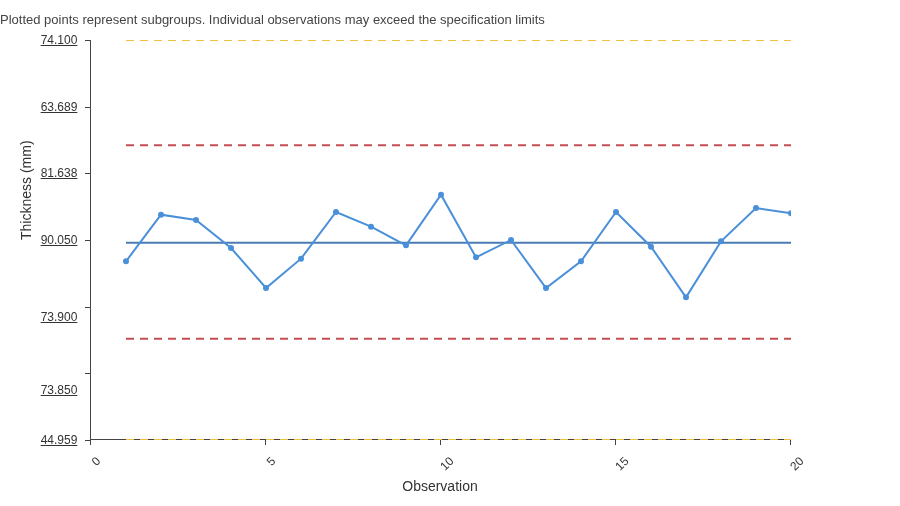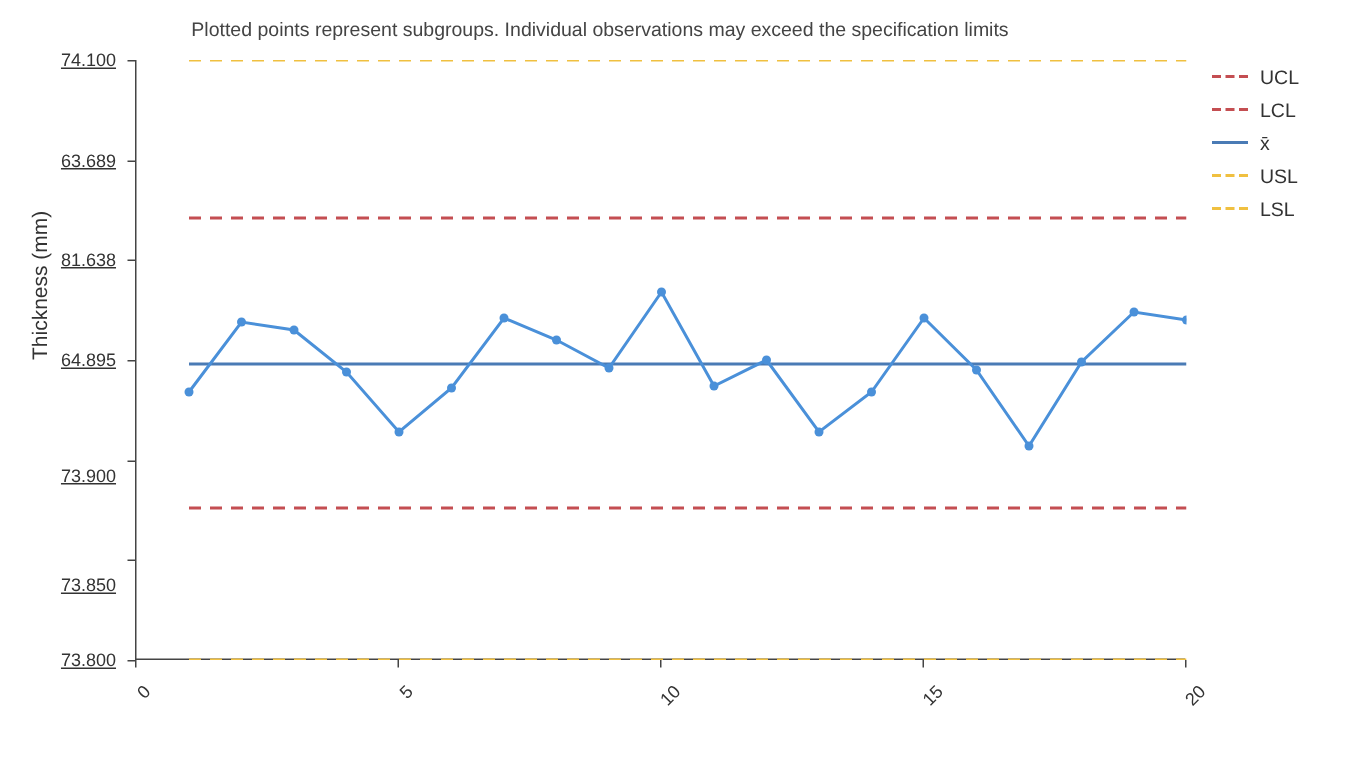"Plotted points represent subgroups." .subtitle { text-align: center -> left }
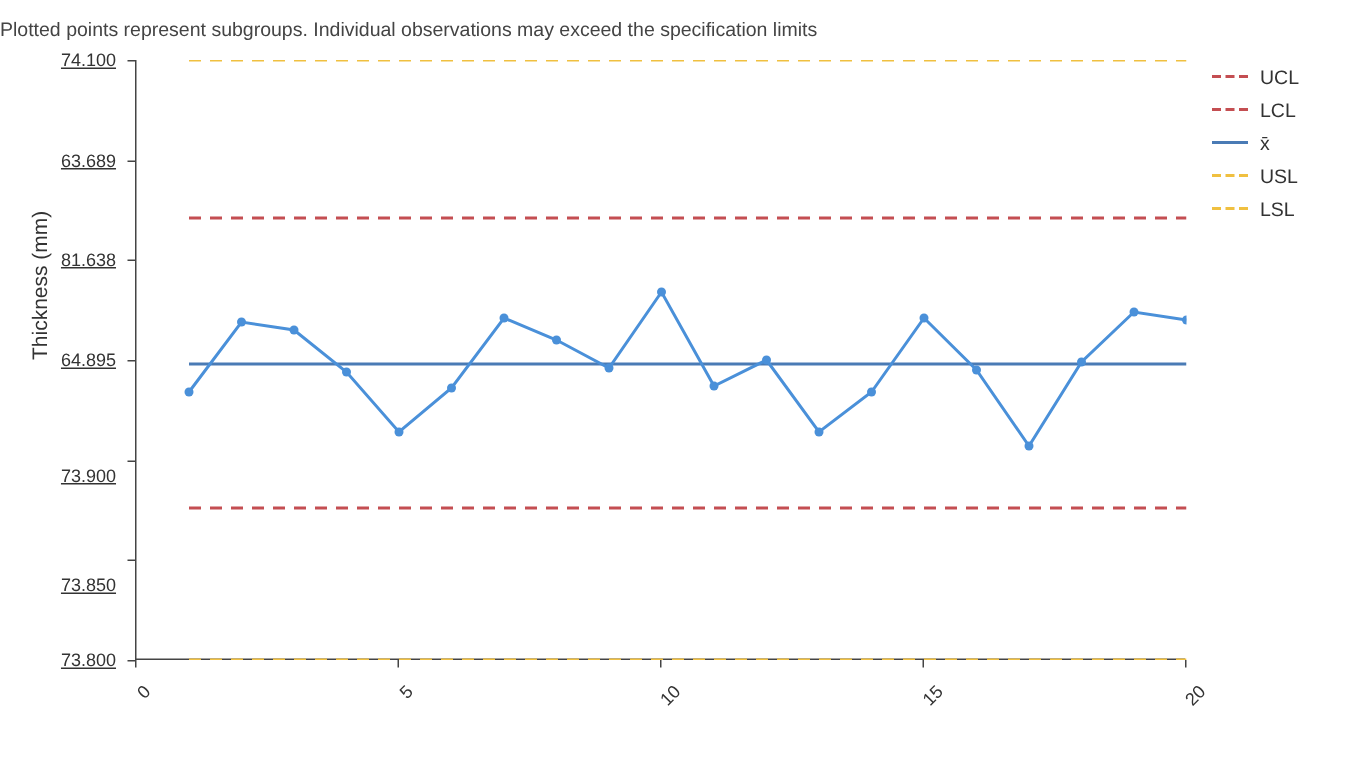"UCL" div.legend { html: <div> <div> <div></div> <span>UCL</span> </div> <div> <div></div> <span>LCL</span> </div> <div> <div></div> <span>x̄</span> </div> <div> <div></div> <span>USL</span> </div> <div> <div></div> <span>LSL</span> </div> </div> -> none }
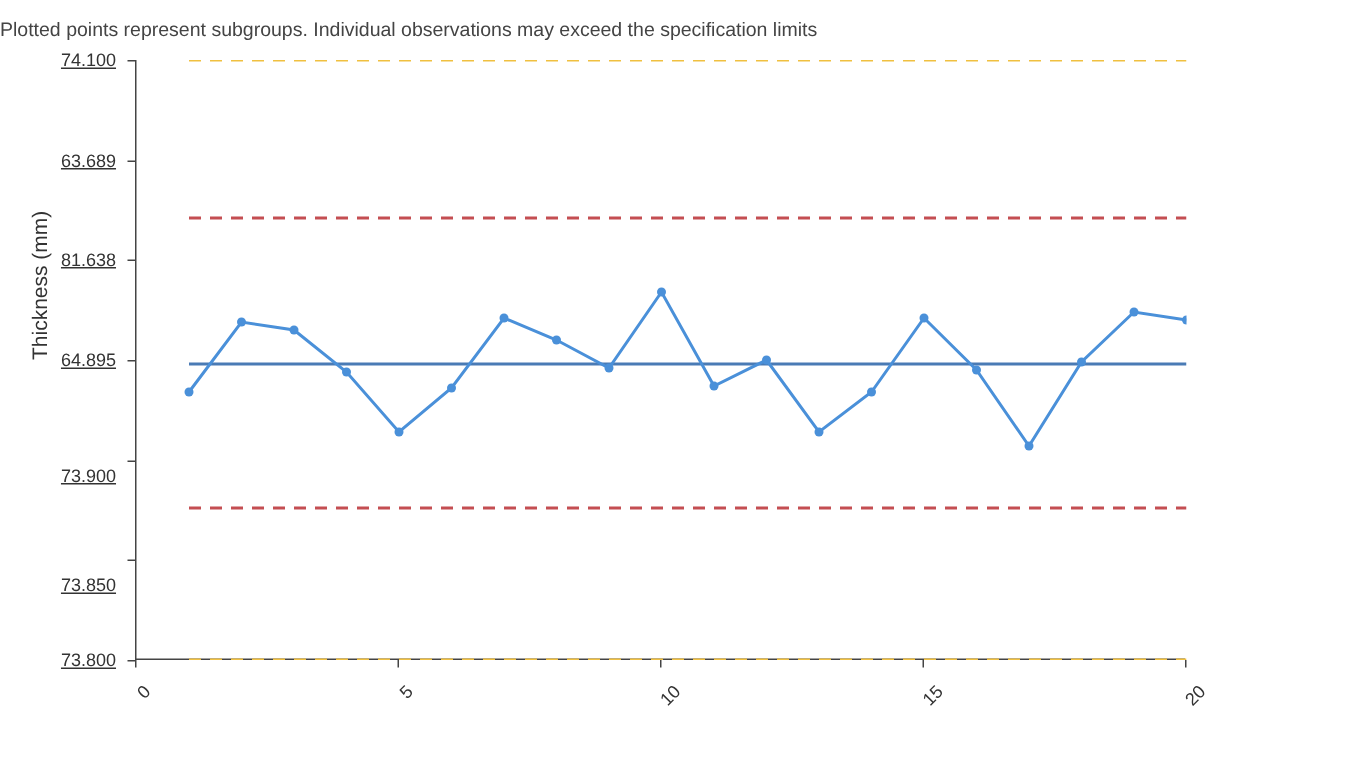"64.895" div.ytick { text: 64.895 -> 90.050 }
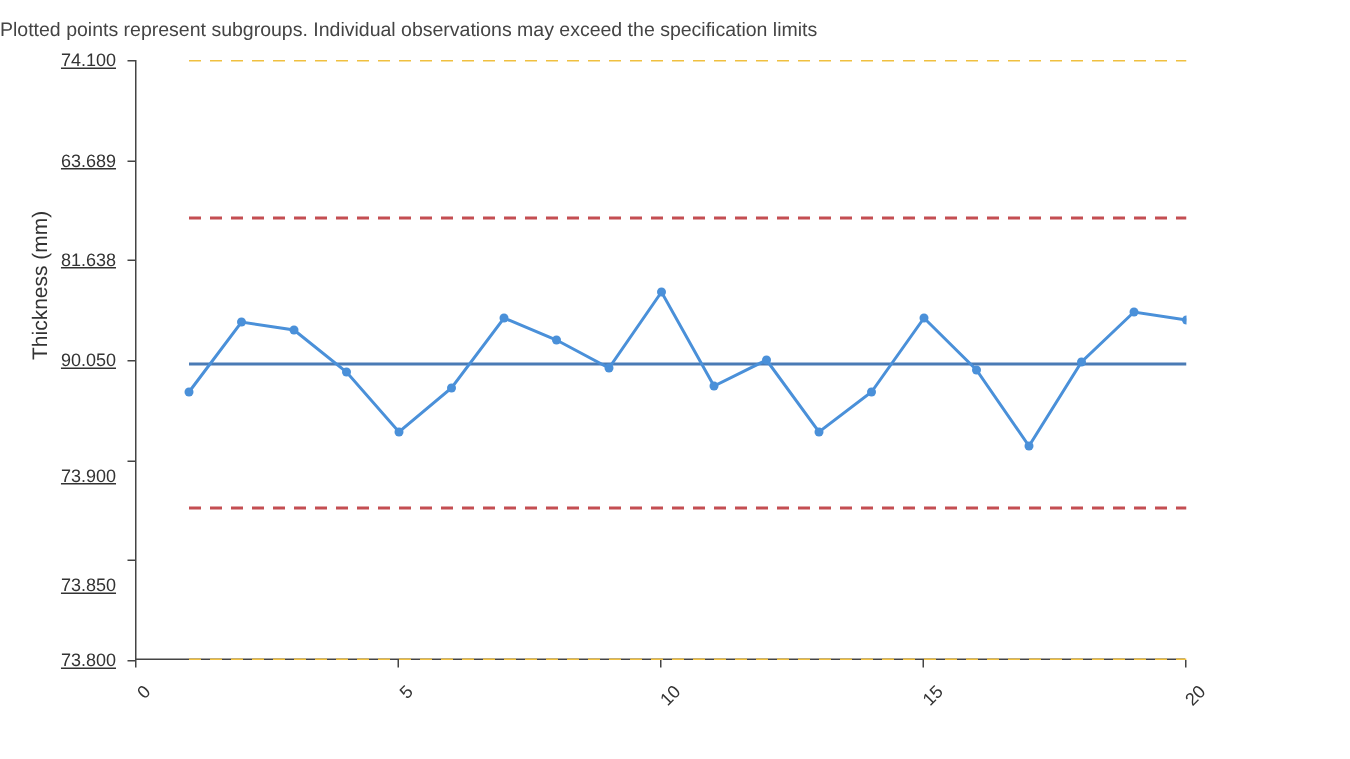"73.800" div.ytick { text: 73.800 -> 44.959 }
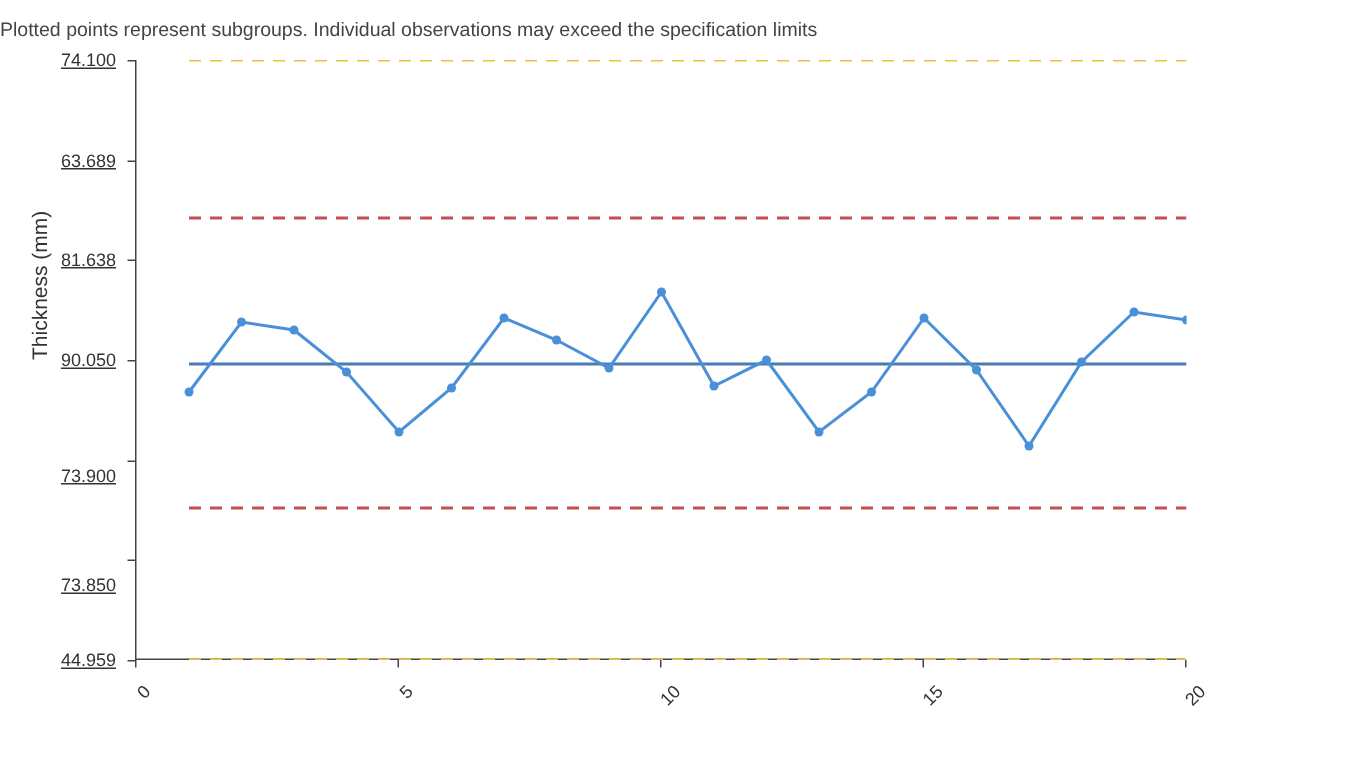"Observation" div.xlabel { html: none -> <div>Observation</div> }
